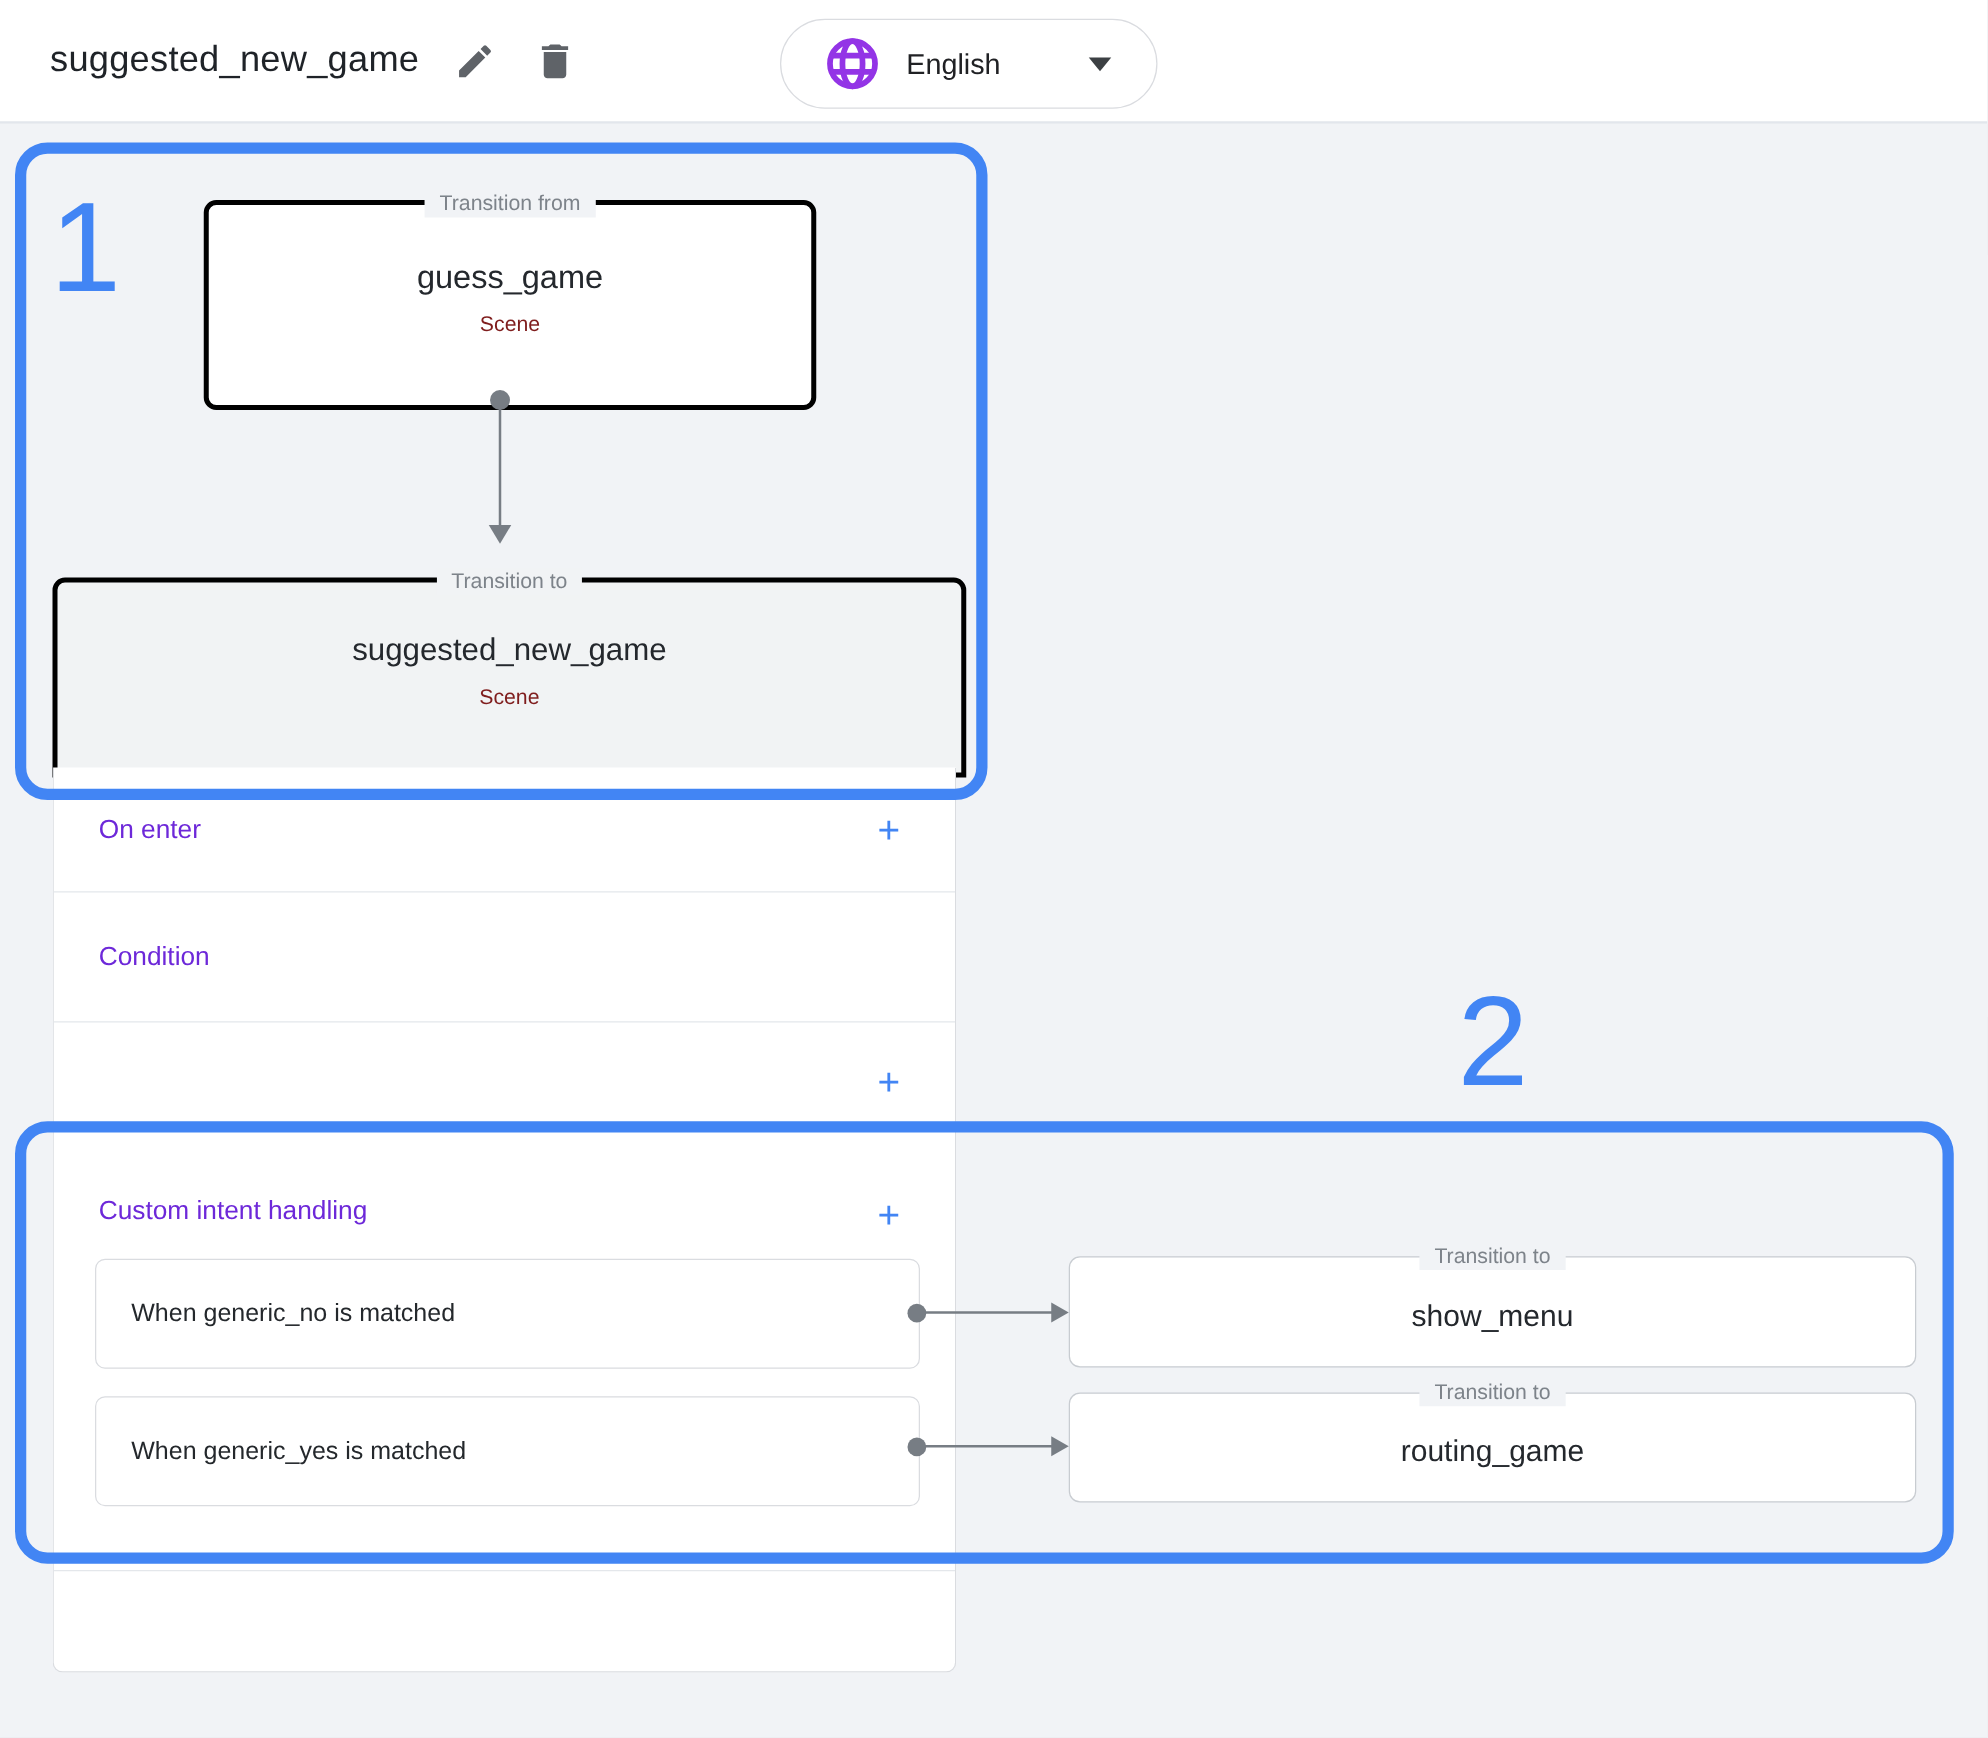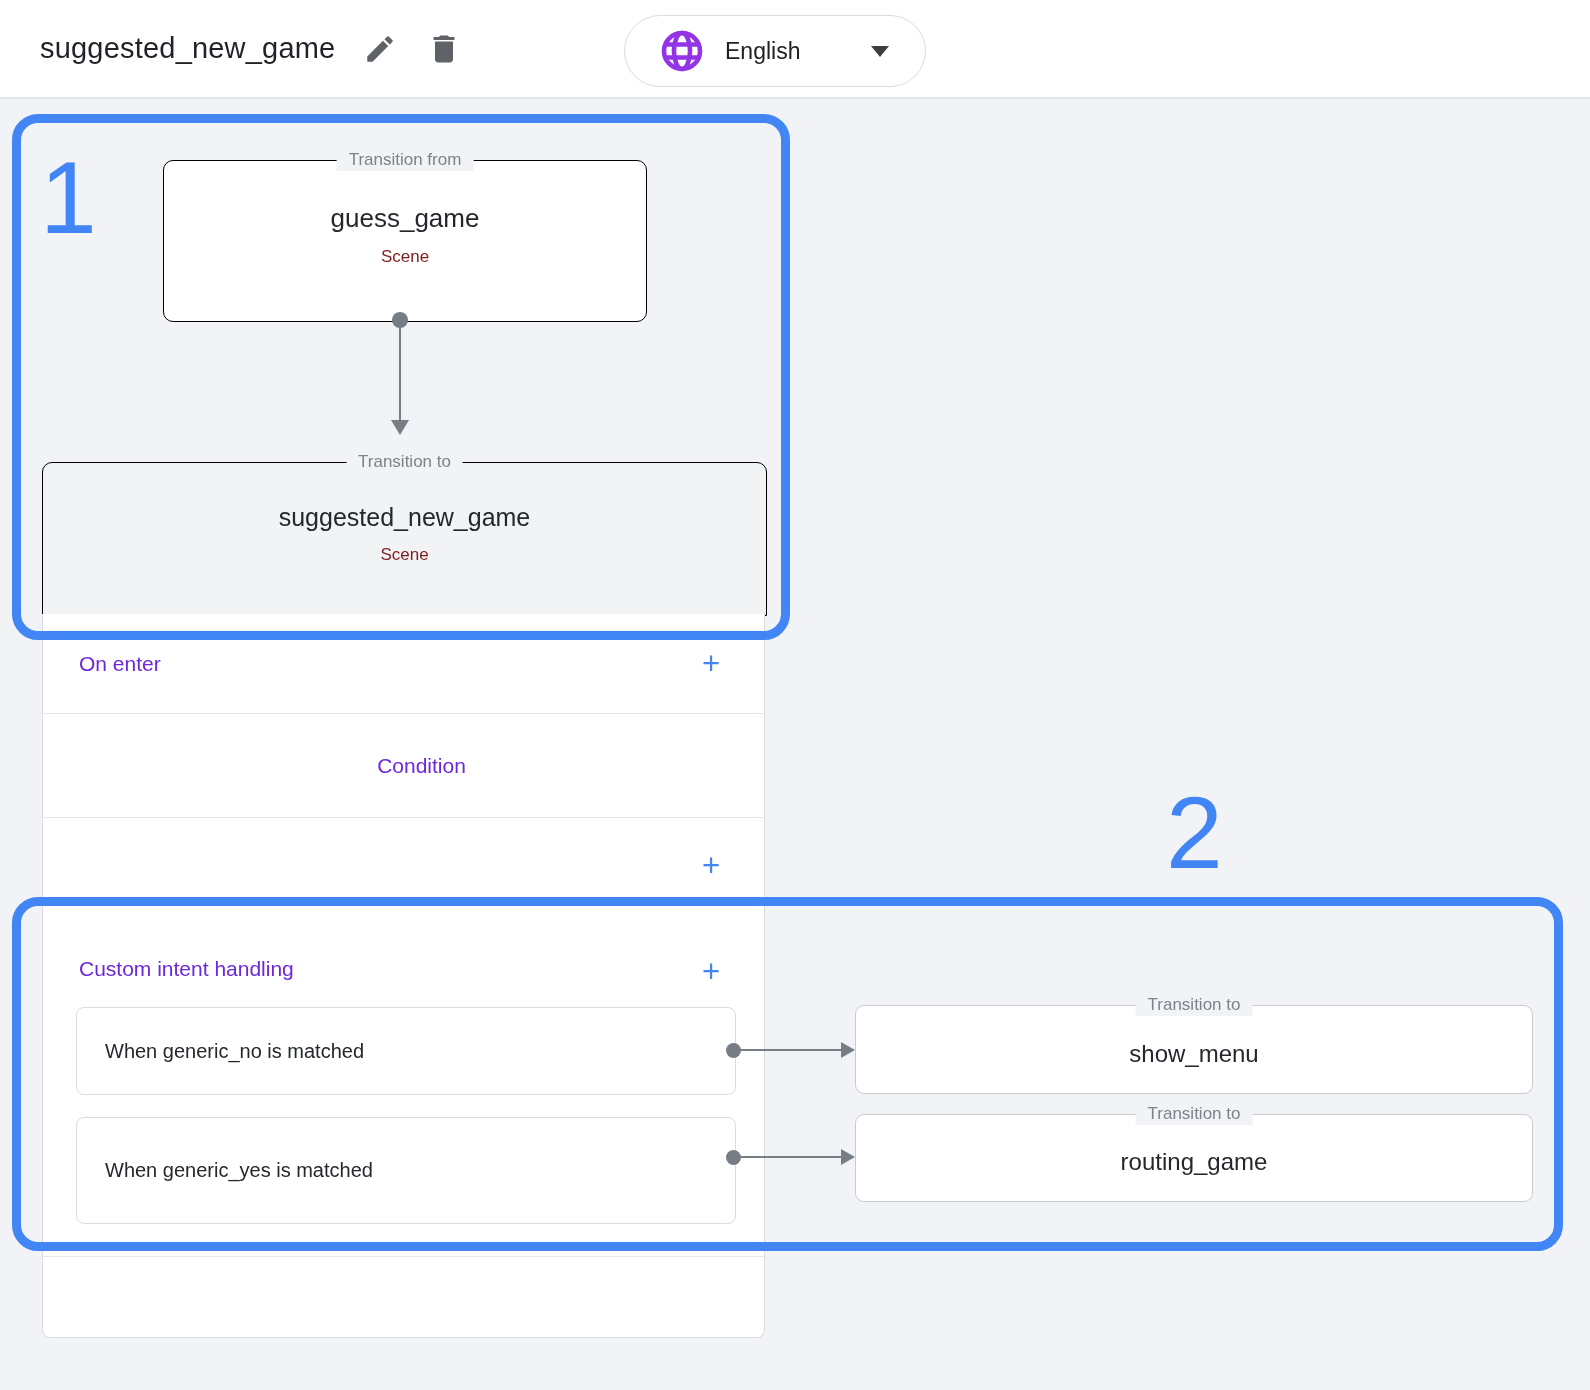"Transition from" .fbox { border: 1px solid #000000 -> 4px solid #000000 }
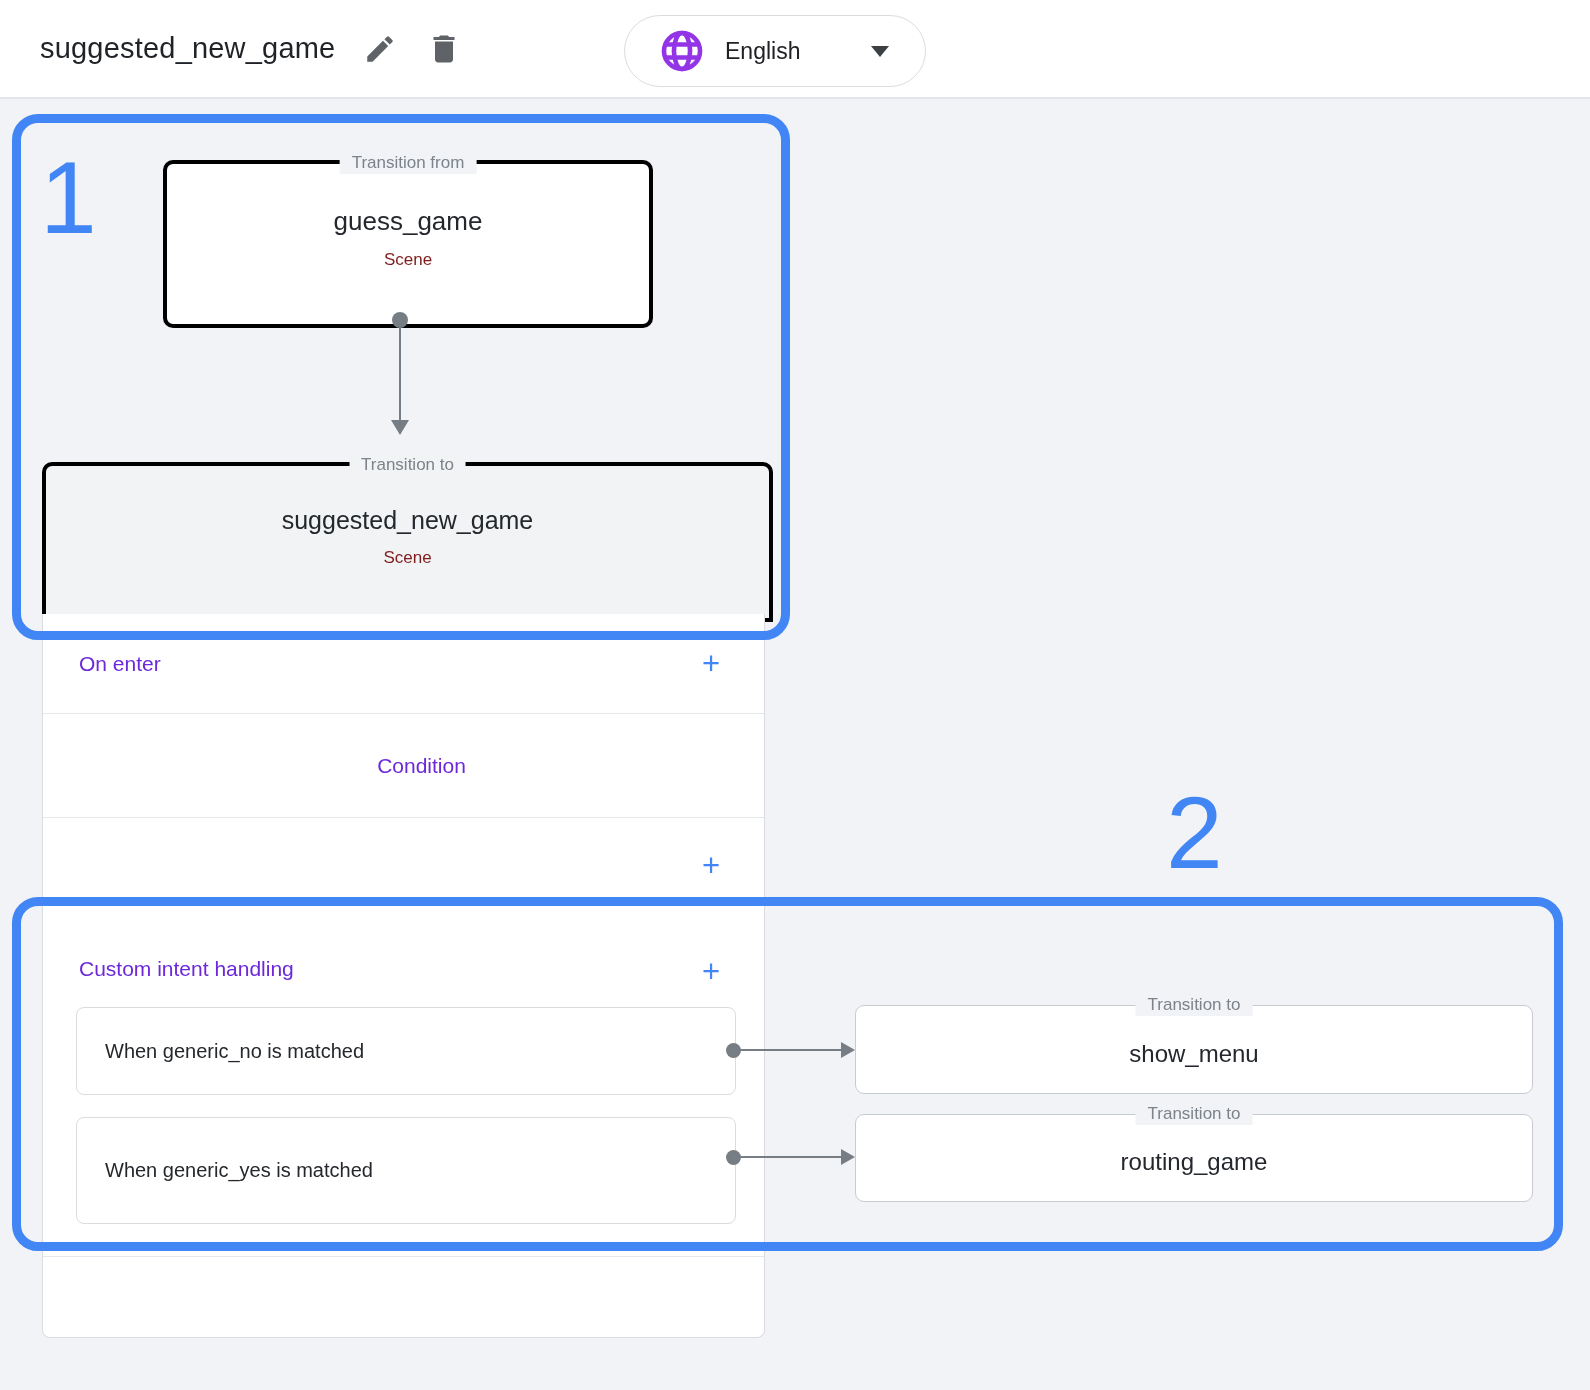"Condition" div.row { justify-content: center -> none }
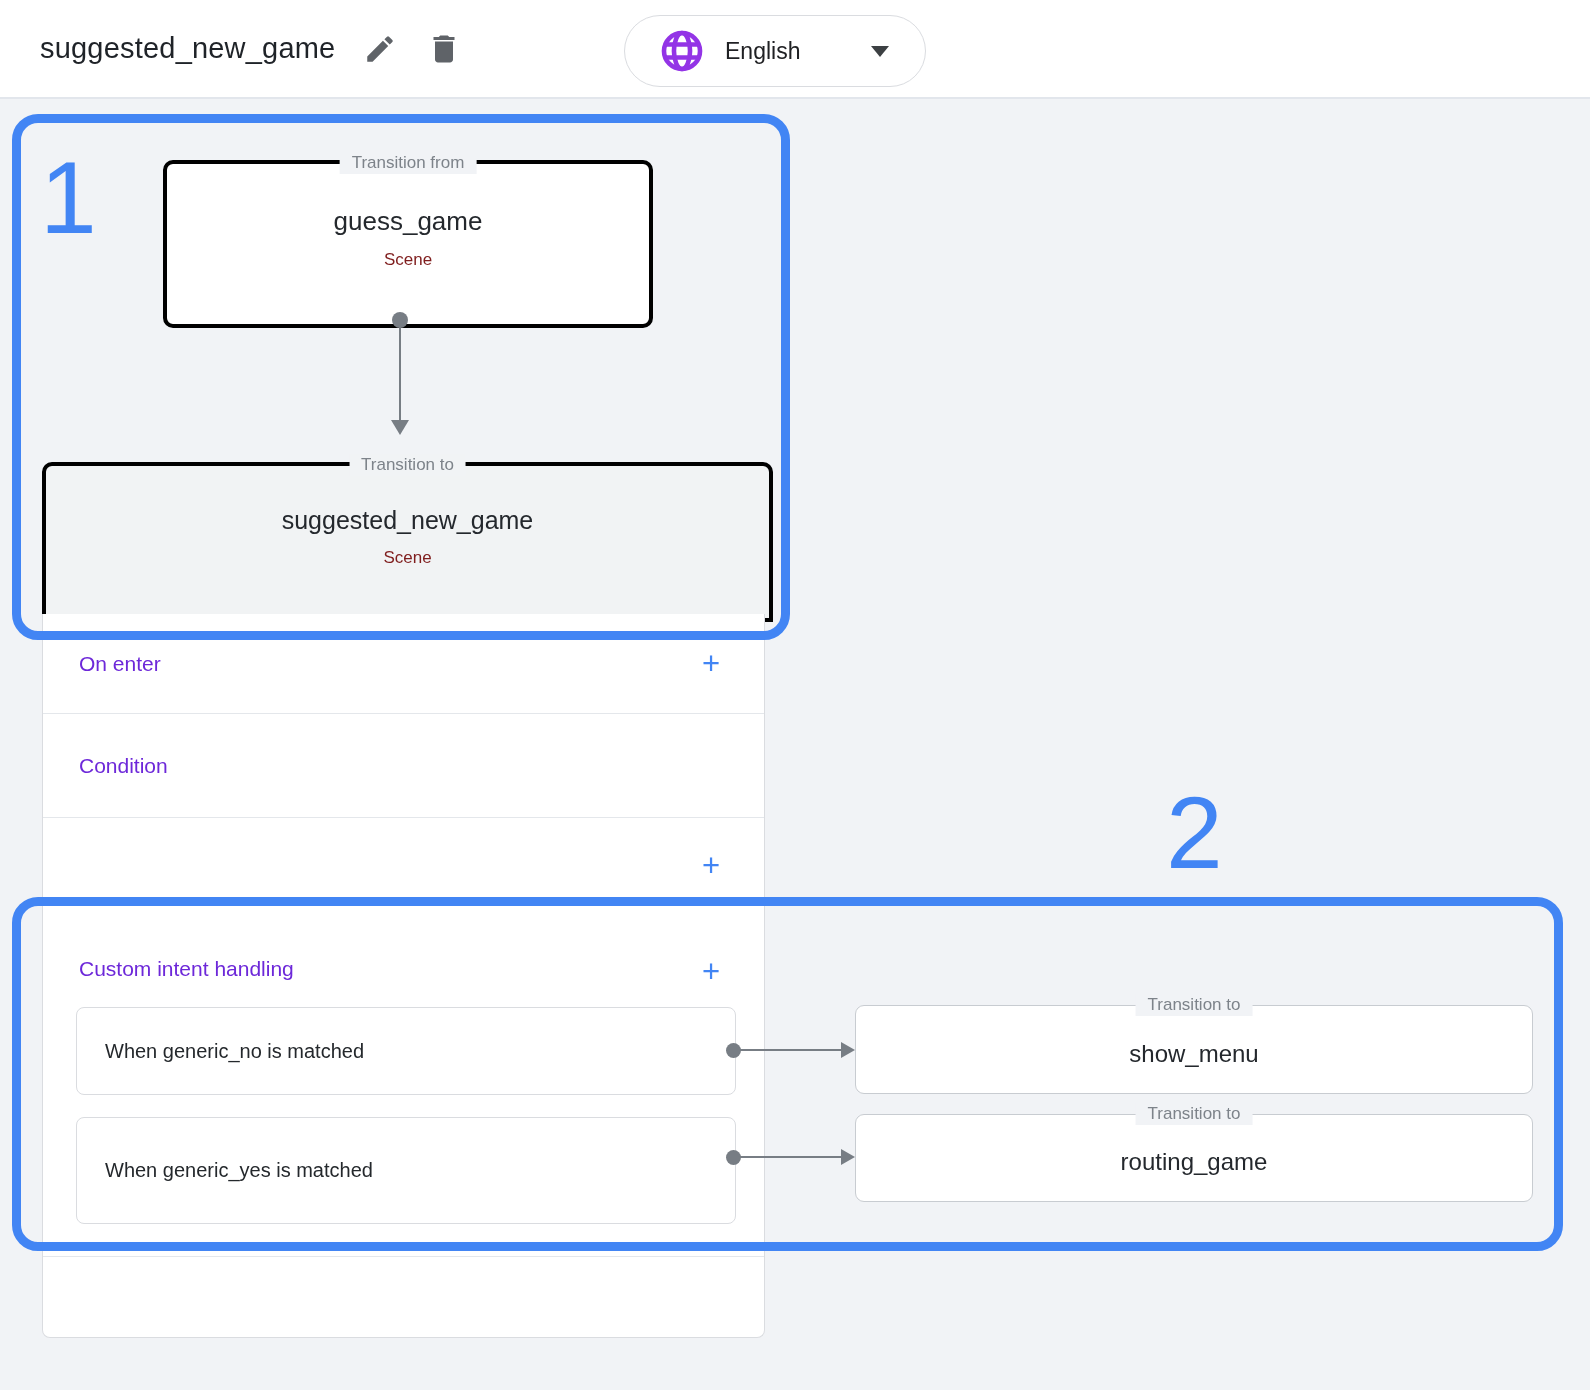"When generic_yes is matched" div.card { height: 107px -> 88px }
